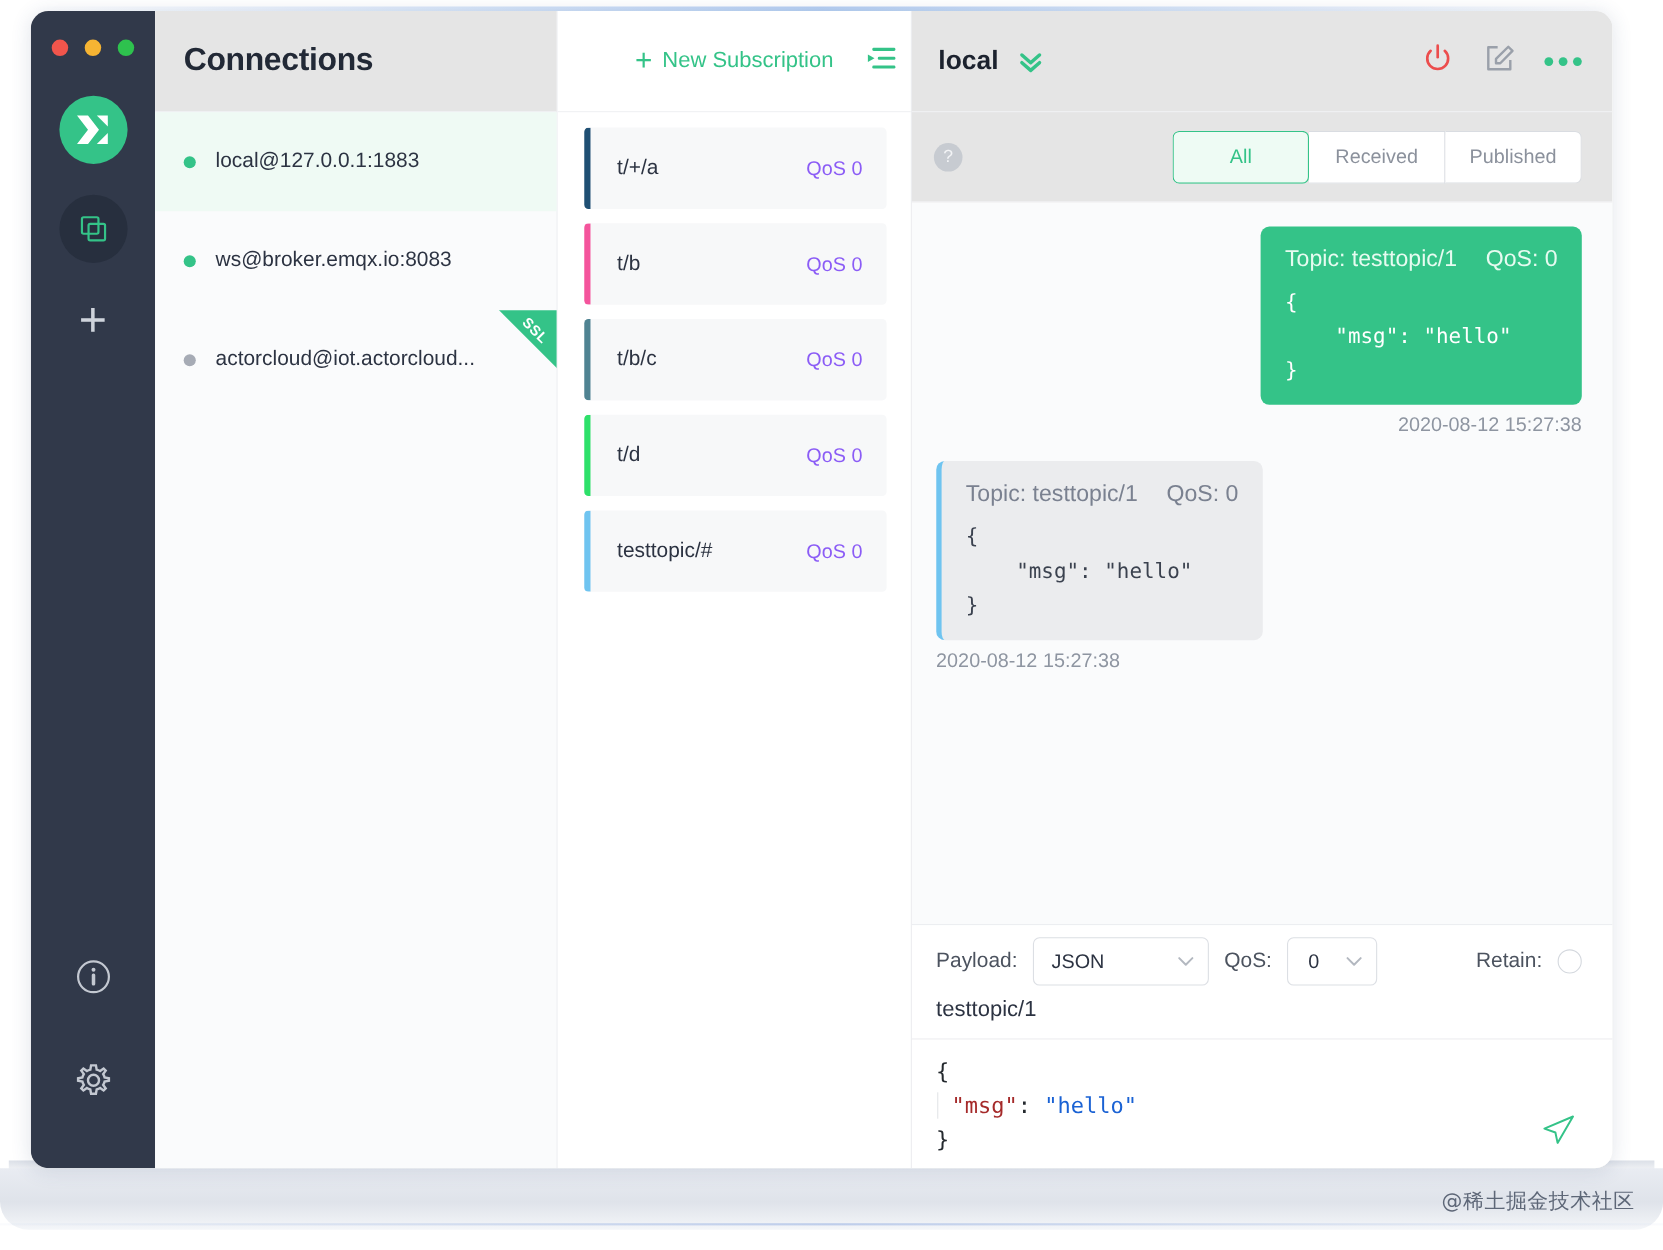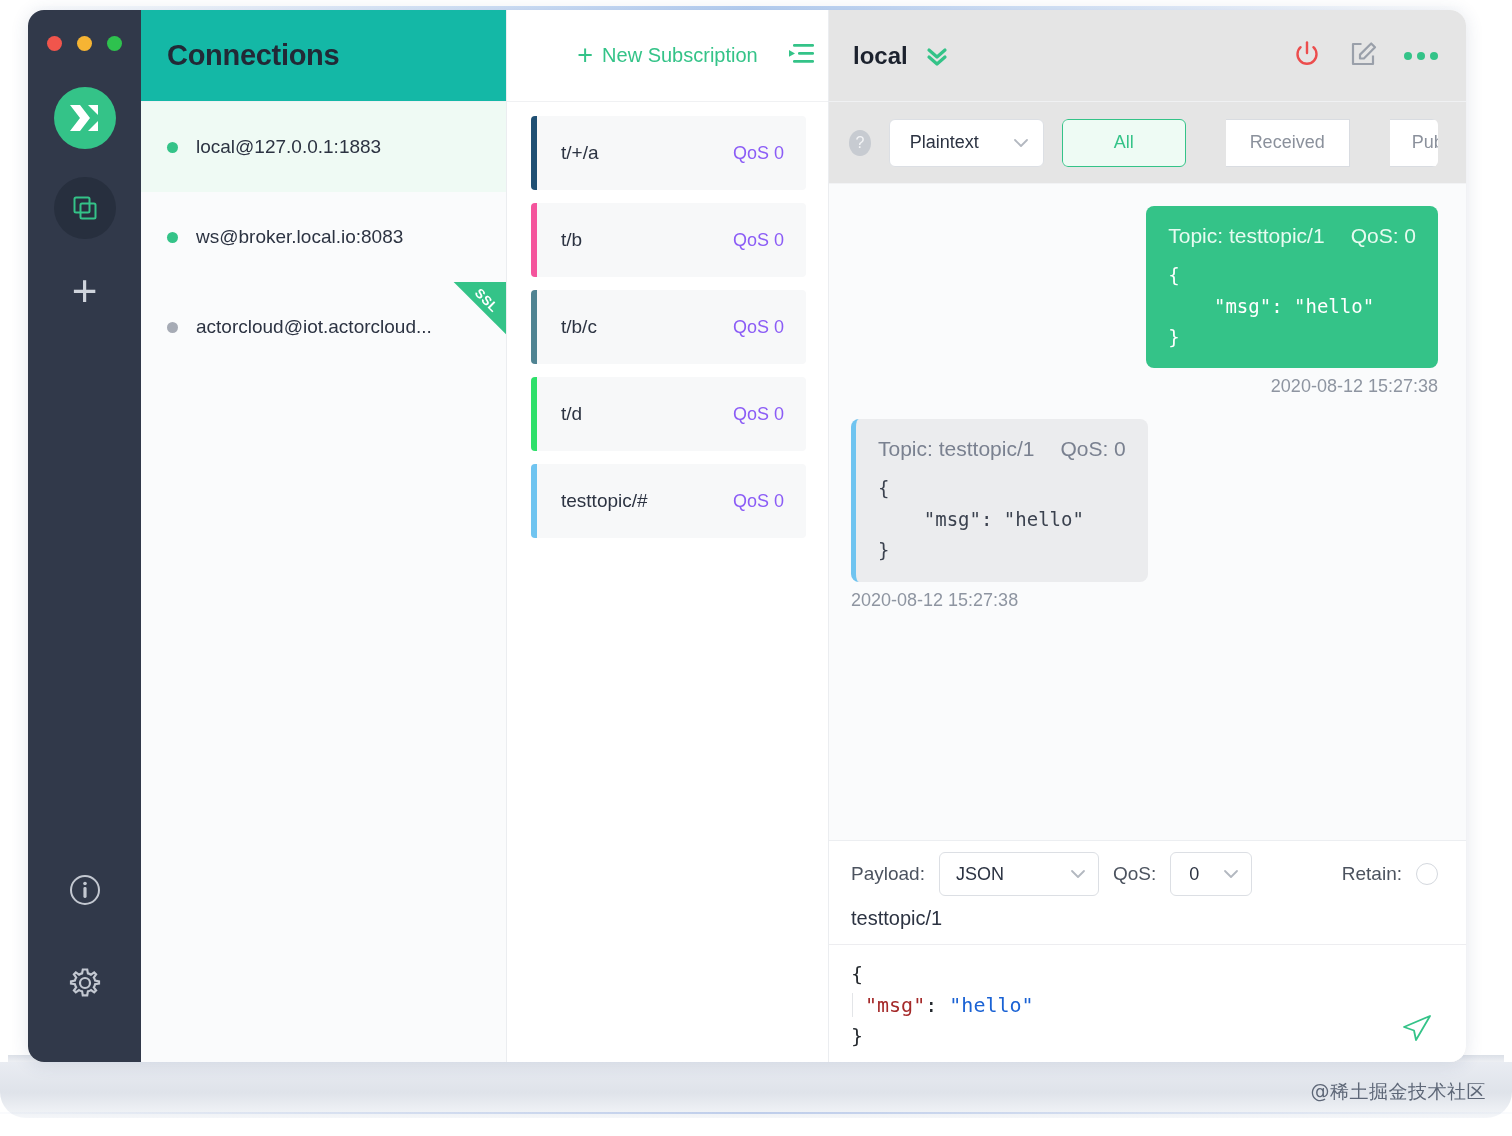"Connections" .conn-header { background: #14b8a6 -> #e5e5e5 }
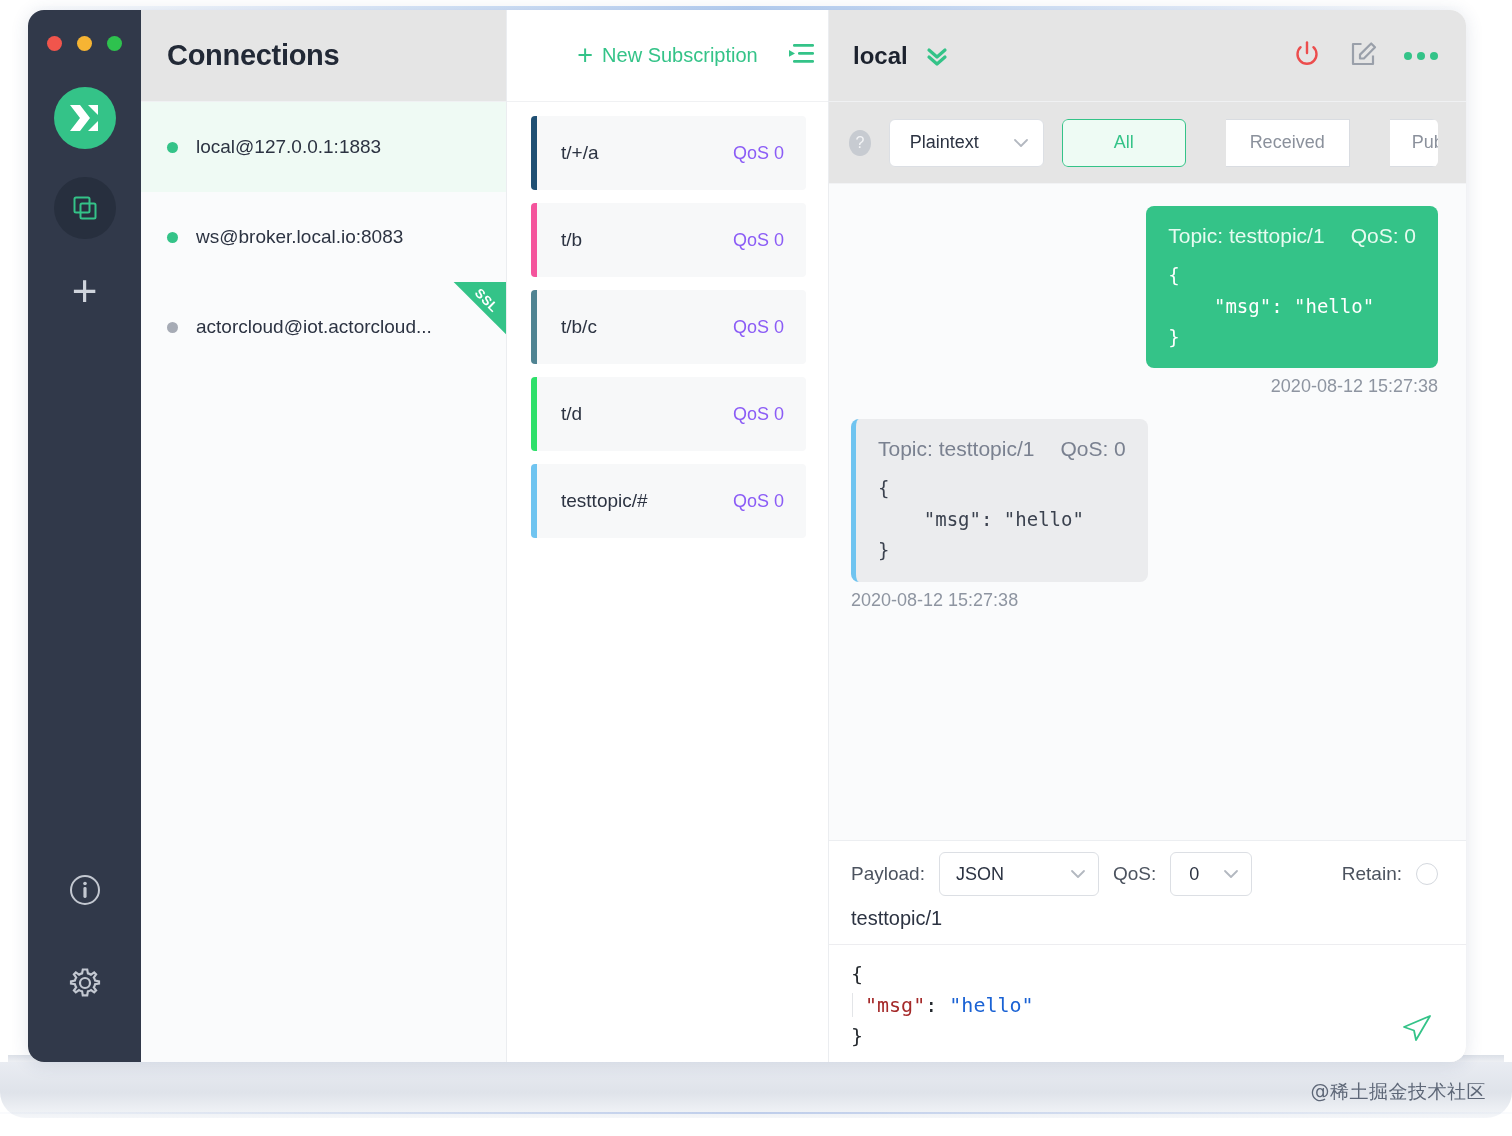"Plaintext" div.select-box { html: <div> <span>Plaintext</span> <svg> <polyline></polyline> </svg> </div> -> none }
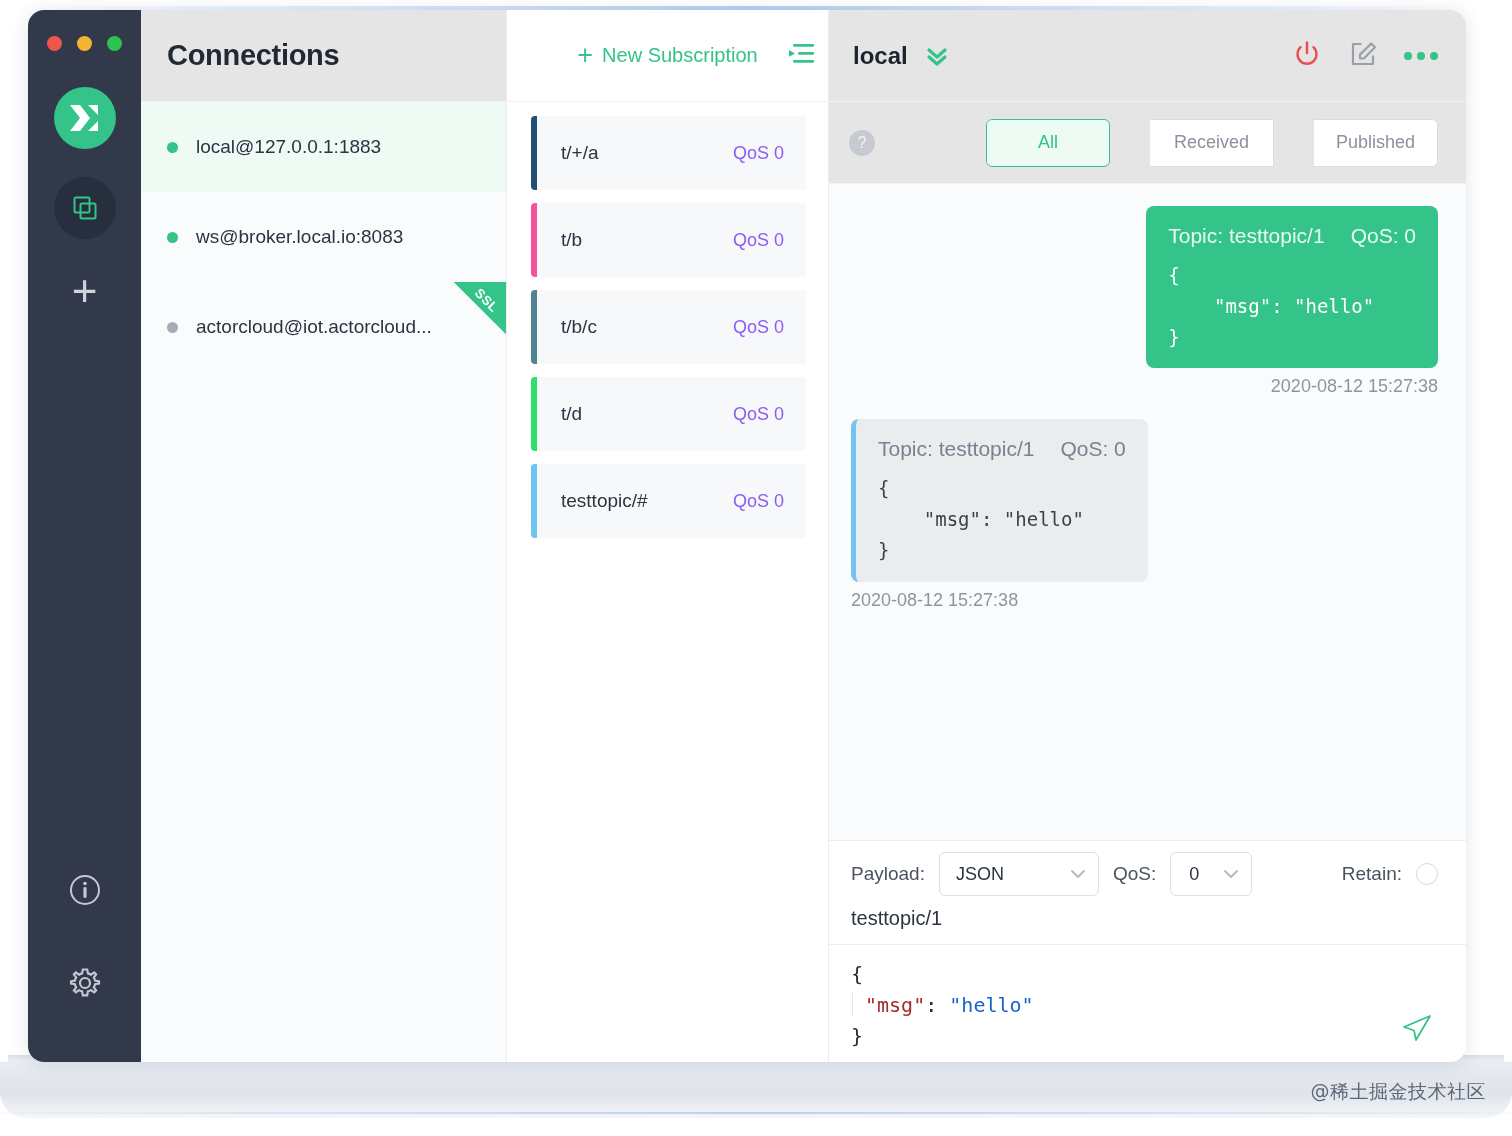"All" .seg { gap: 40px -> none }
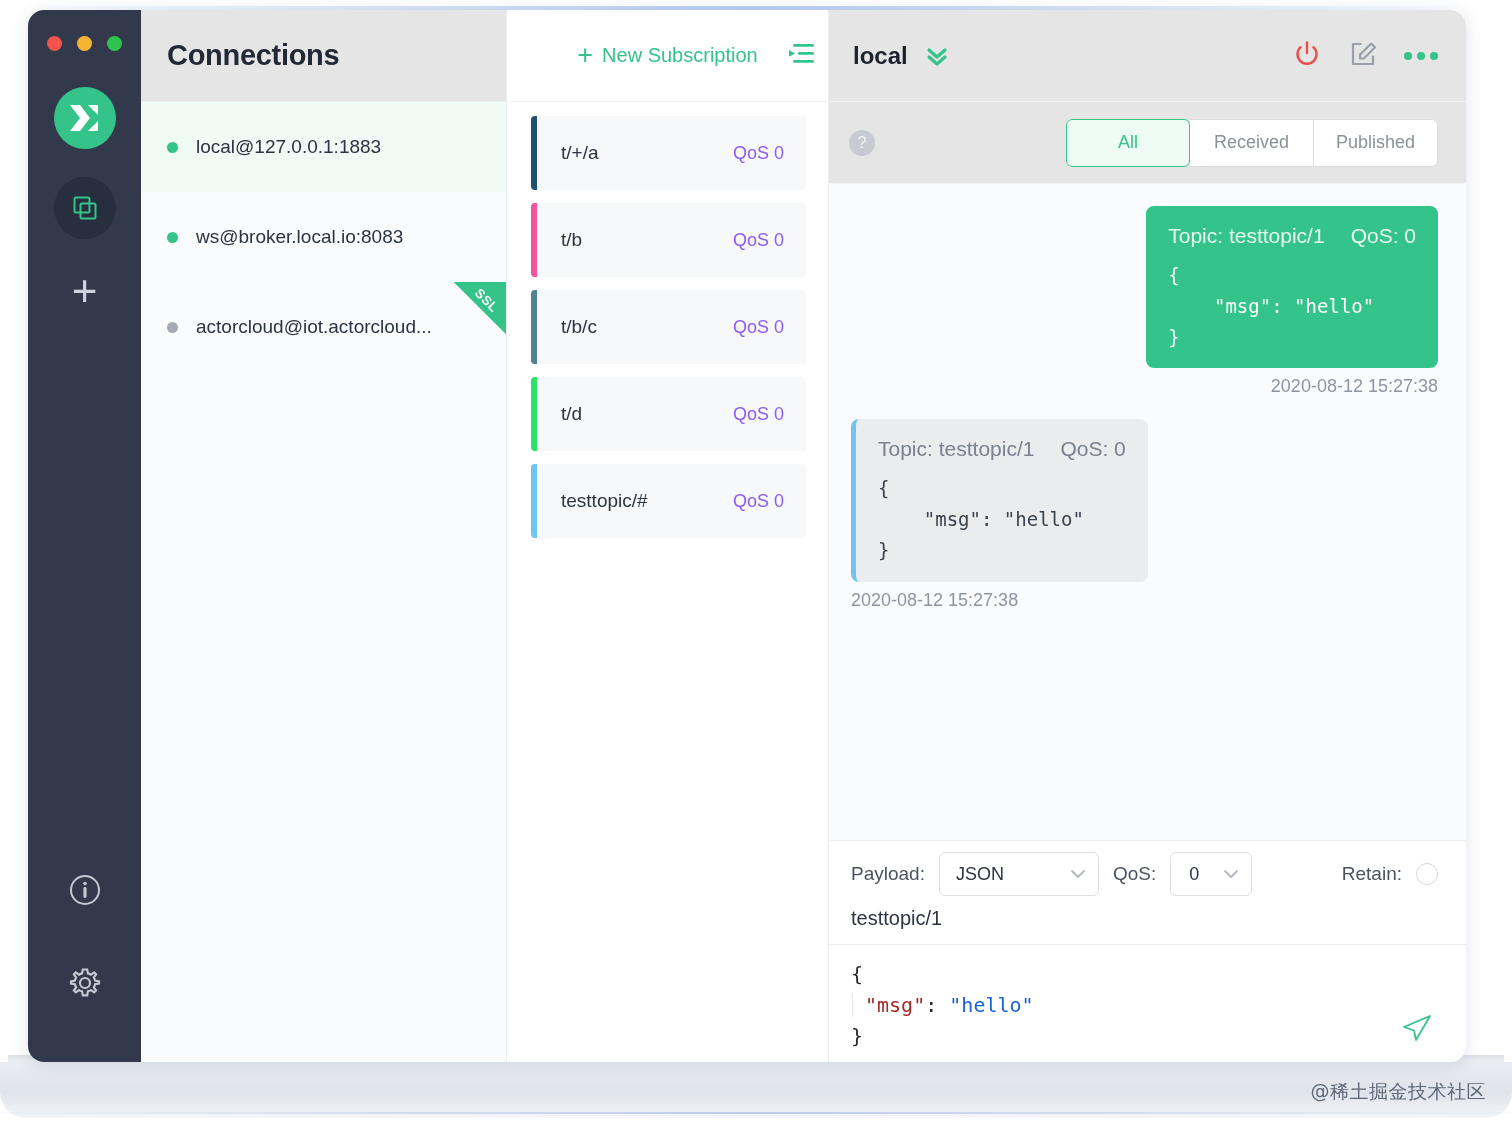"ws@broker.local.io:8083" span.conn-name { text: ws@broker.local.io:8083 -> ws@broker.emqx.io:8083 }
